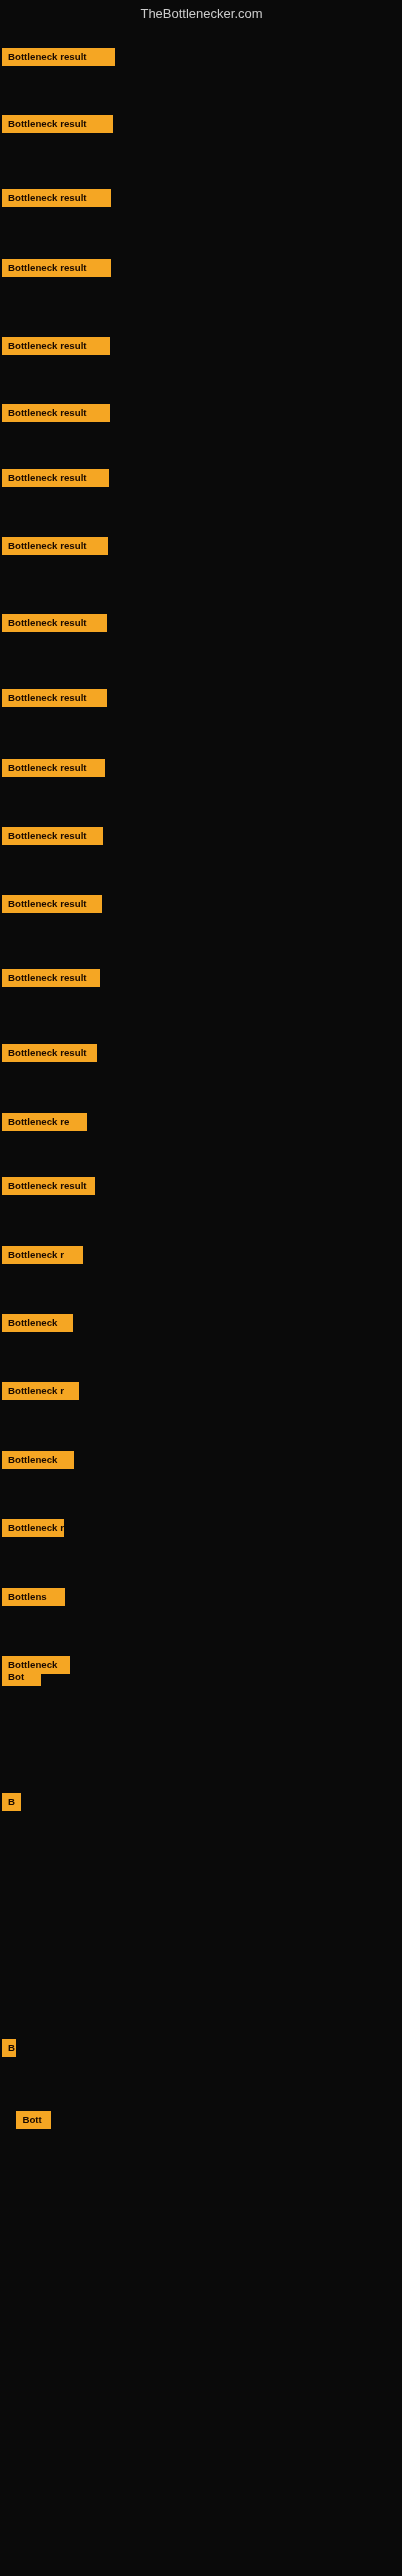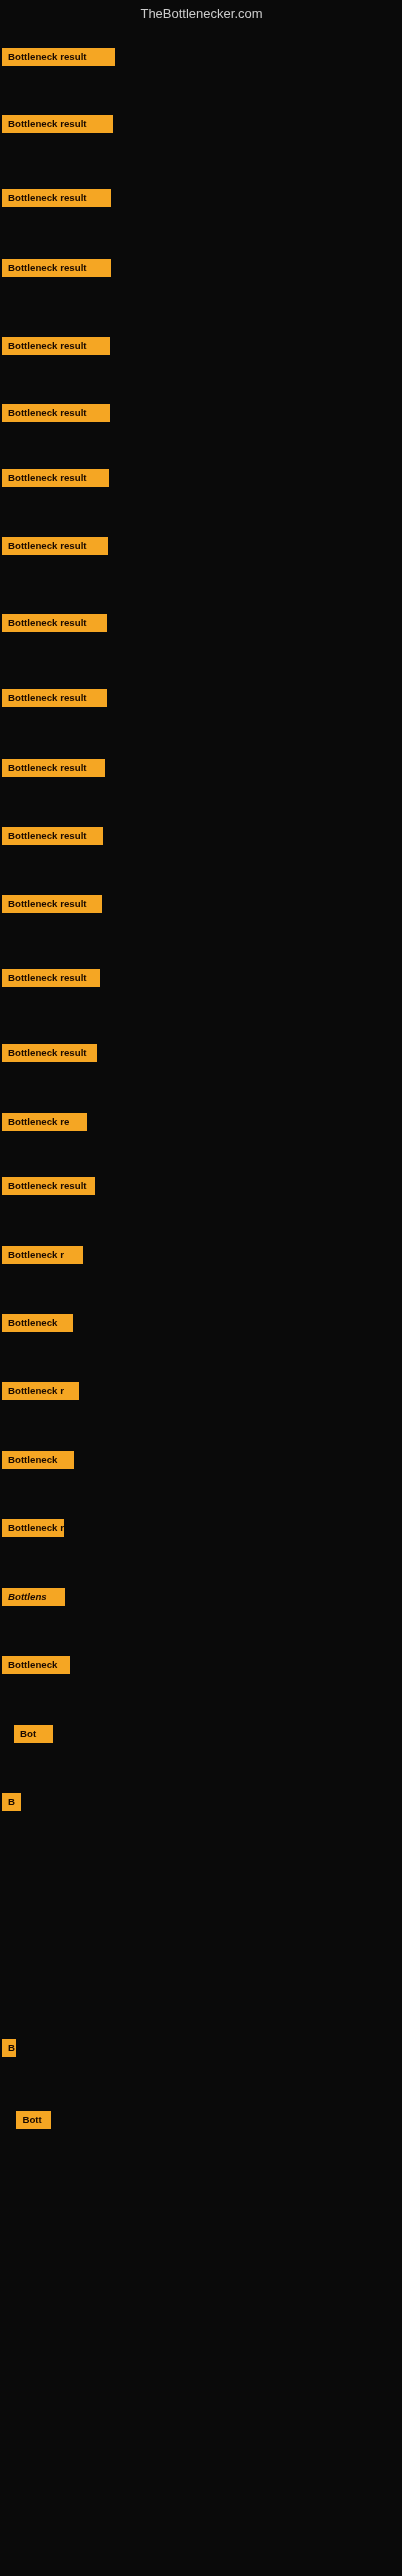"Bottlens" span.bottleneck-label { font-style: italic -> none }
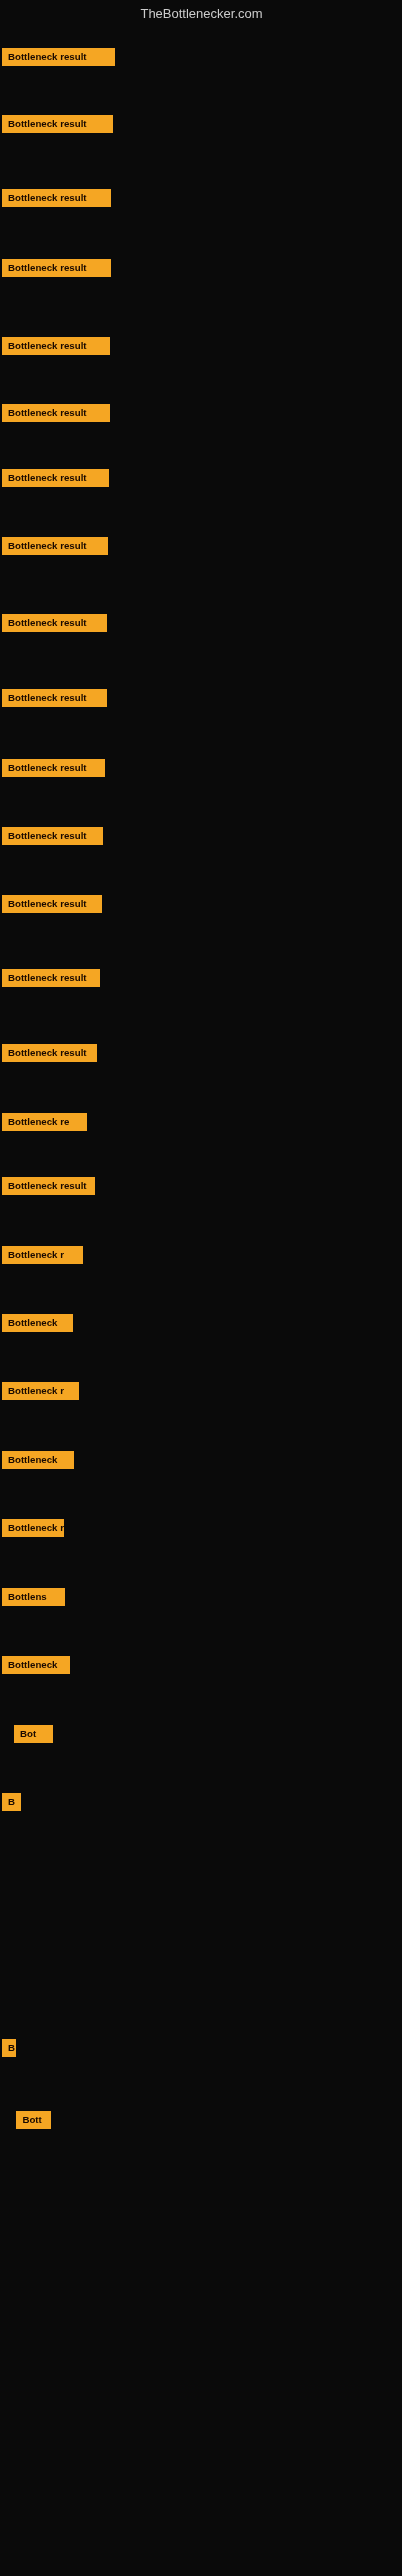"Bot" div.bottleneck-item { margin-left: 12px -> none; top: 1699px -> 1642px }
